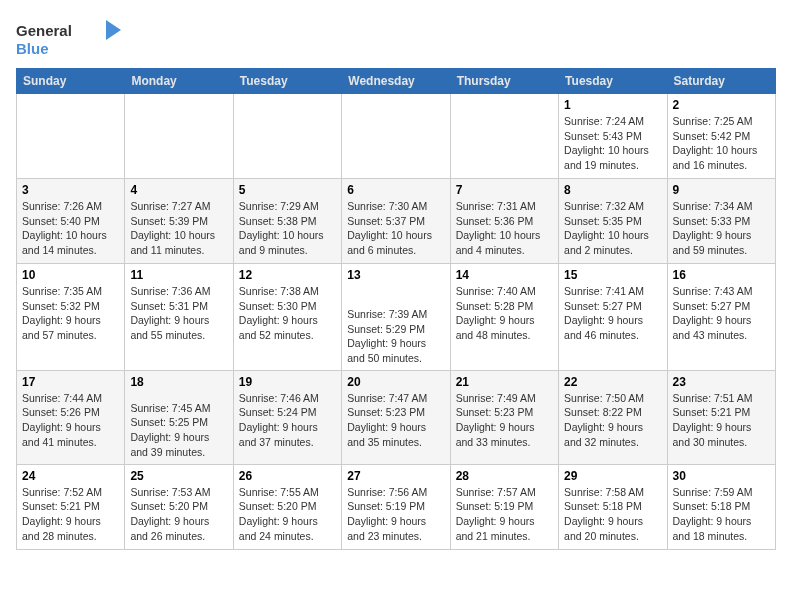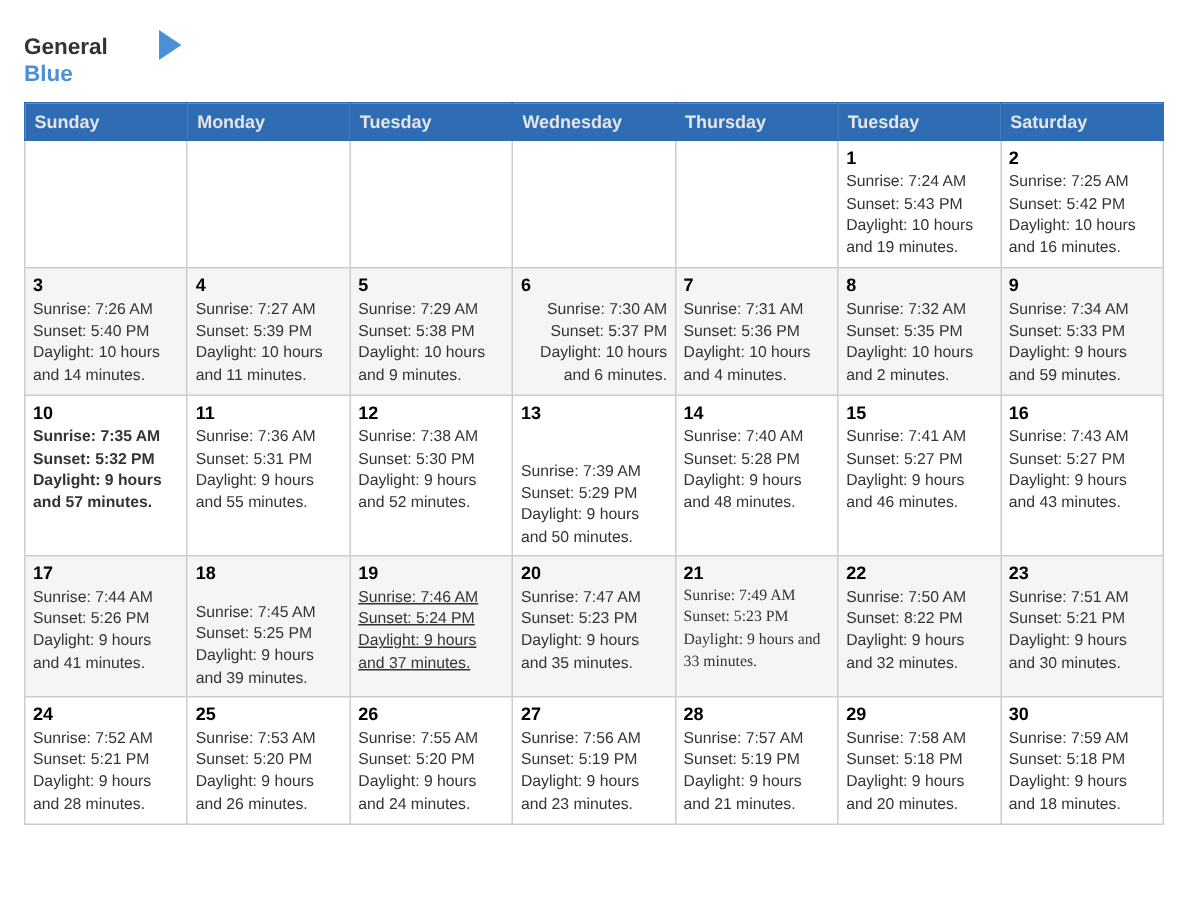"Sunrise: 7:30 AM" div.day-detail { text-align: right -> none }
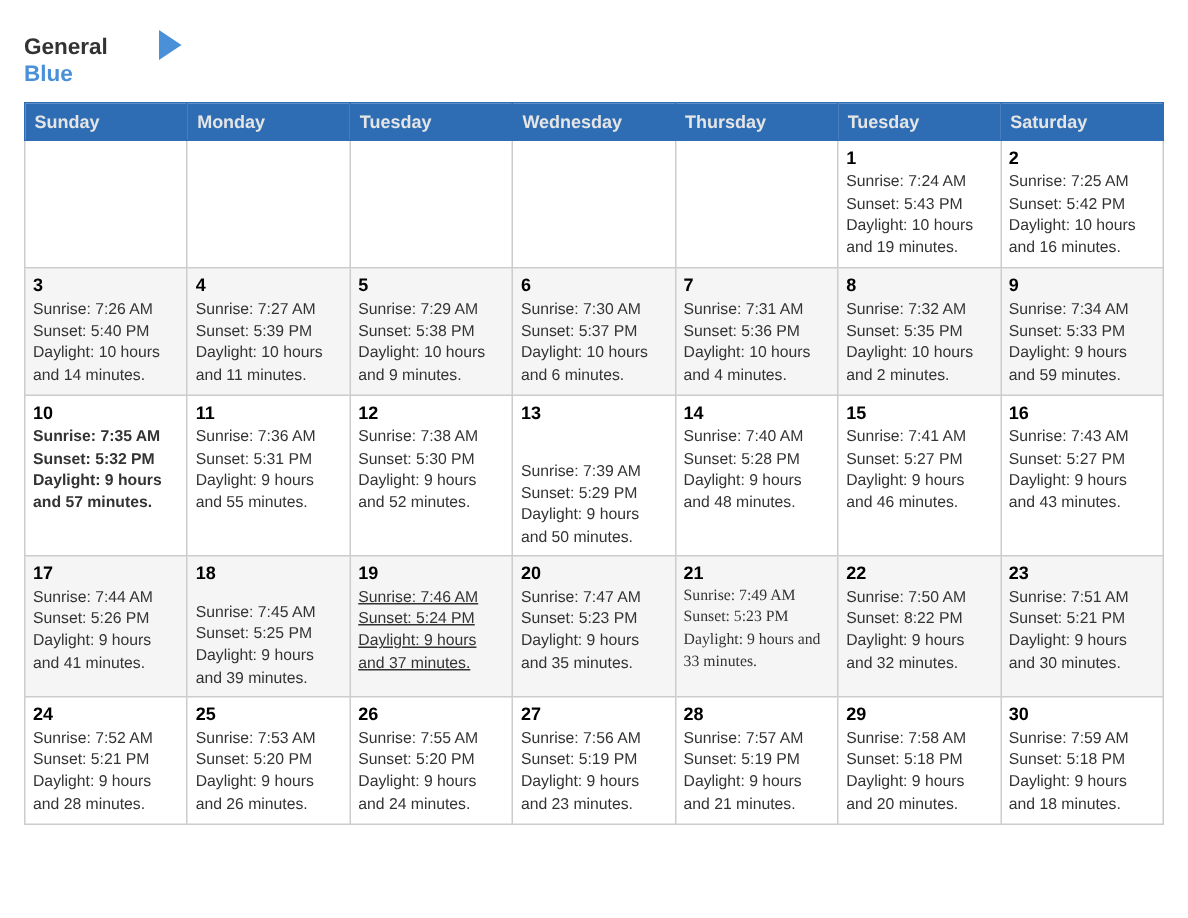"Sunrise: 7:35 AM" div.day-detail { font-weight: bold -> none }
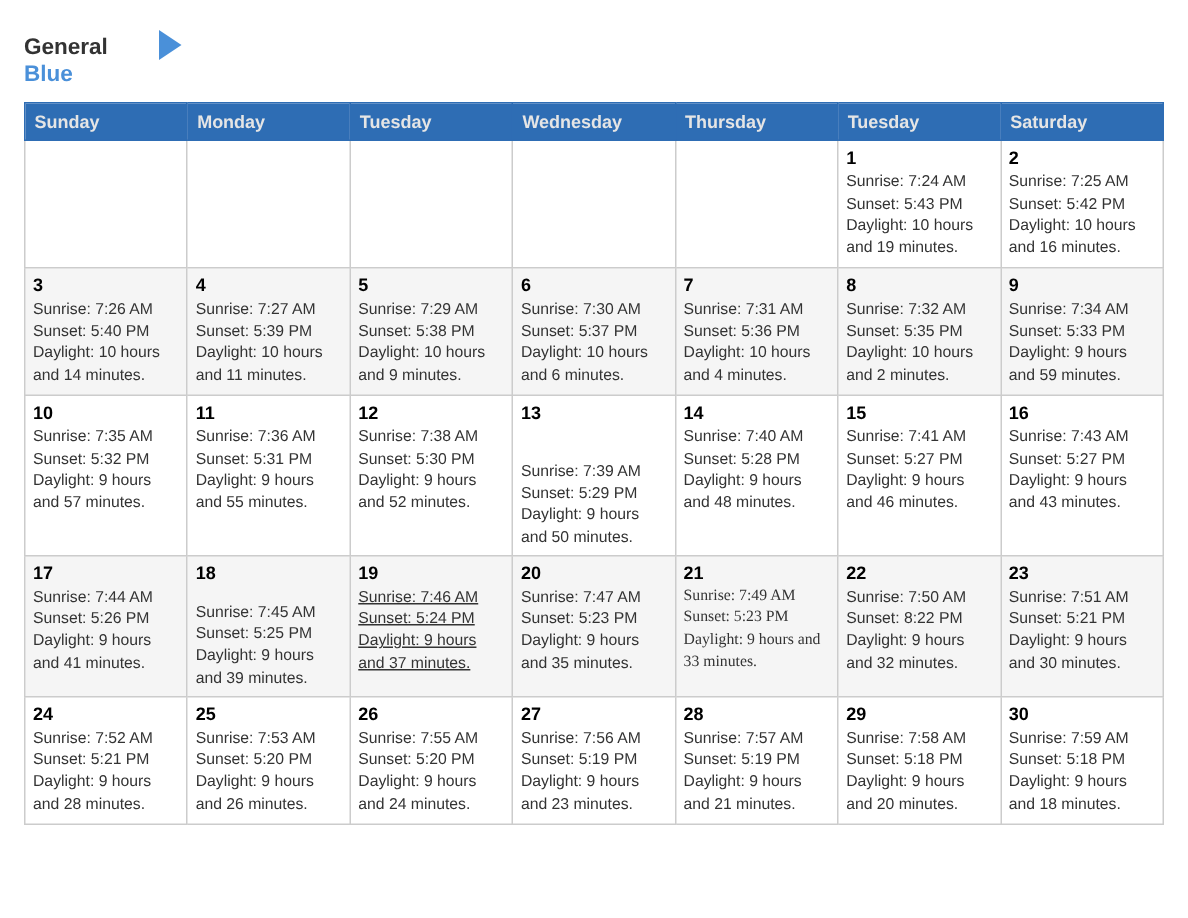"Sunrise: 7:46 AM" div.day-detail { text-decoration: underline -> none }
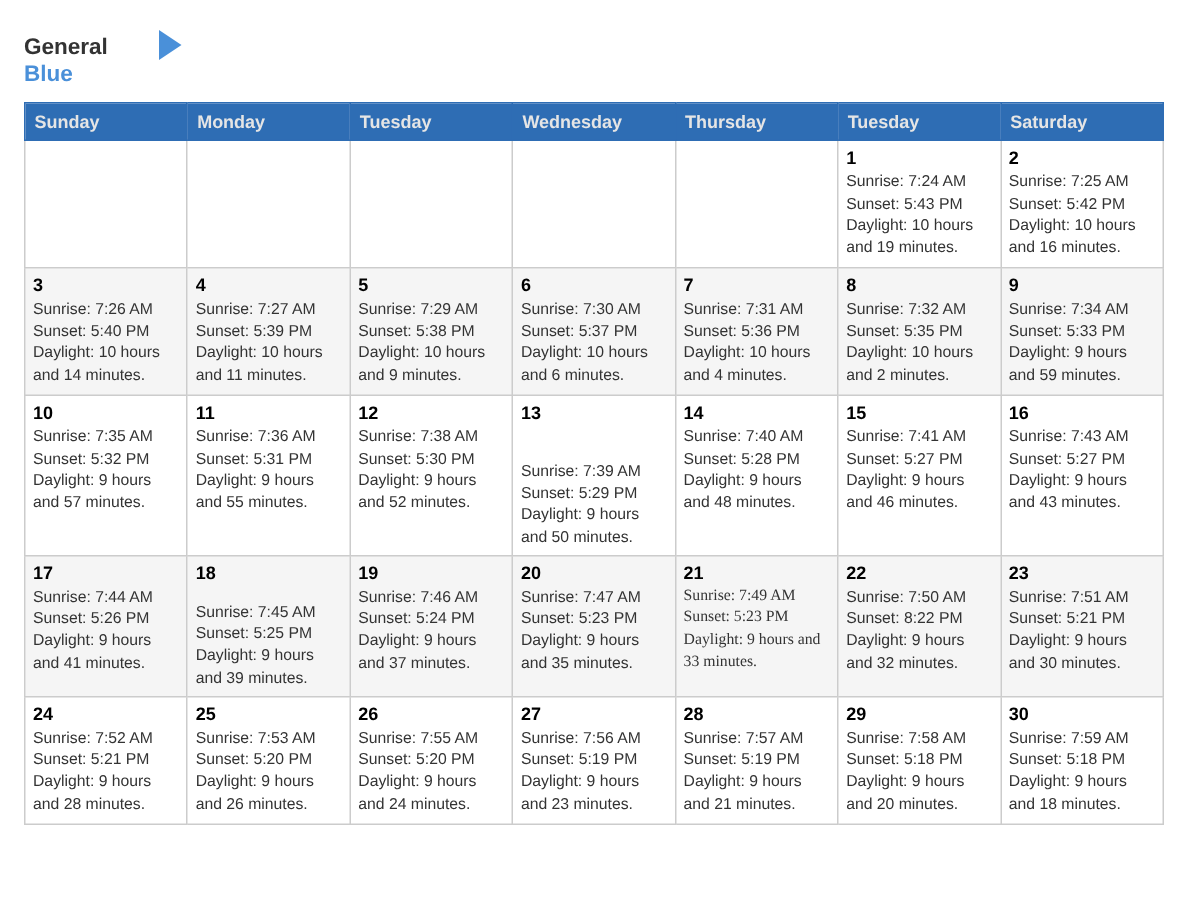"Sunrise: 7:49 AM" div.day-detail { font-family: Liberation Serif, serif -> none }
